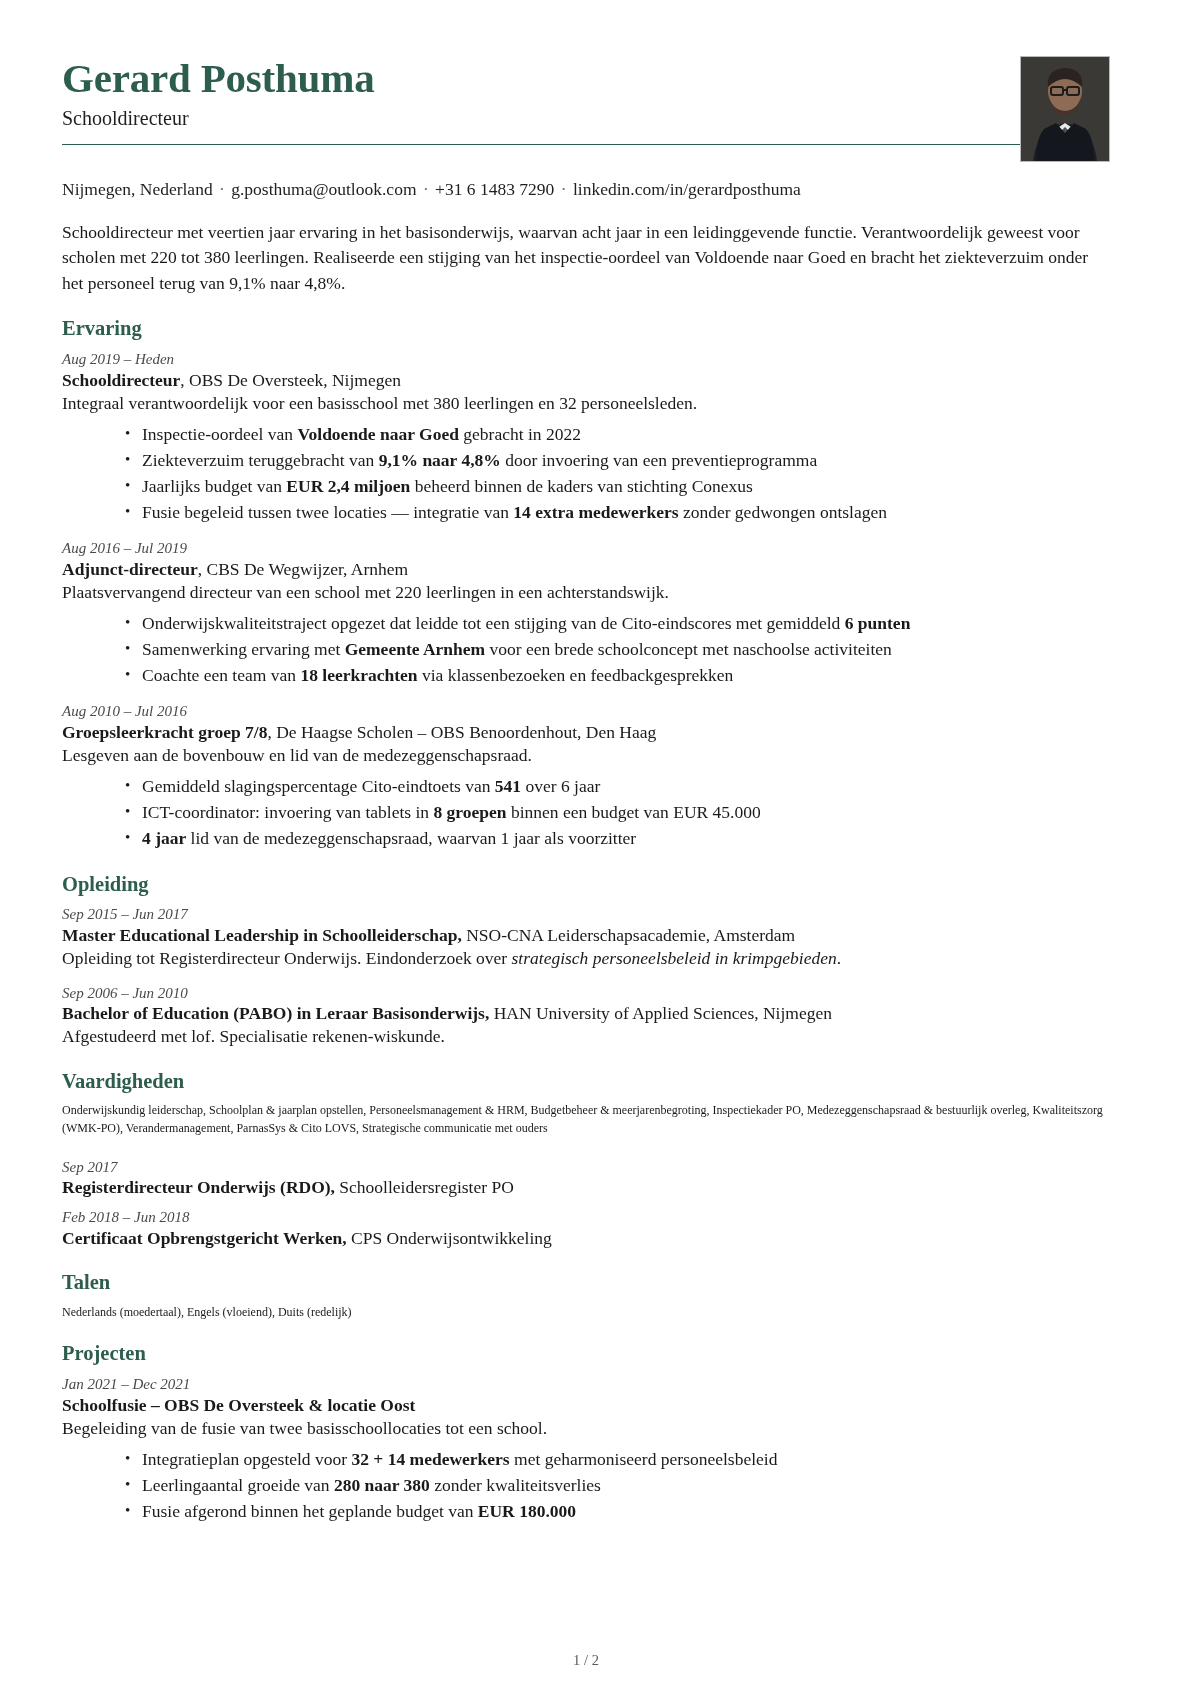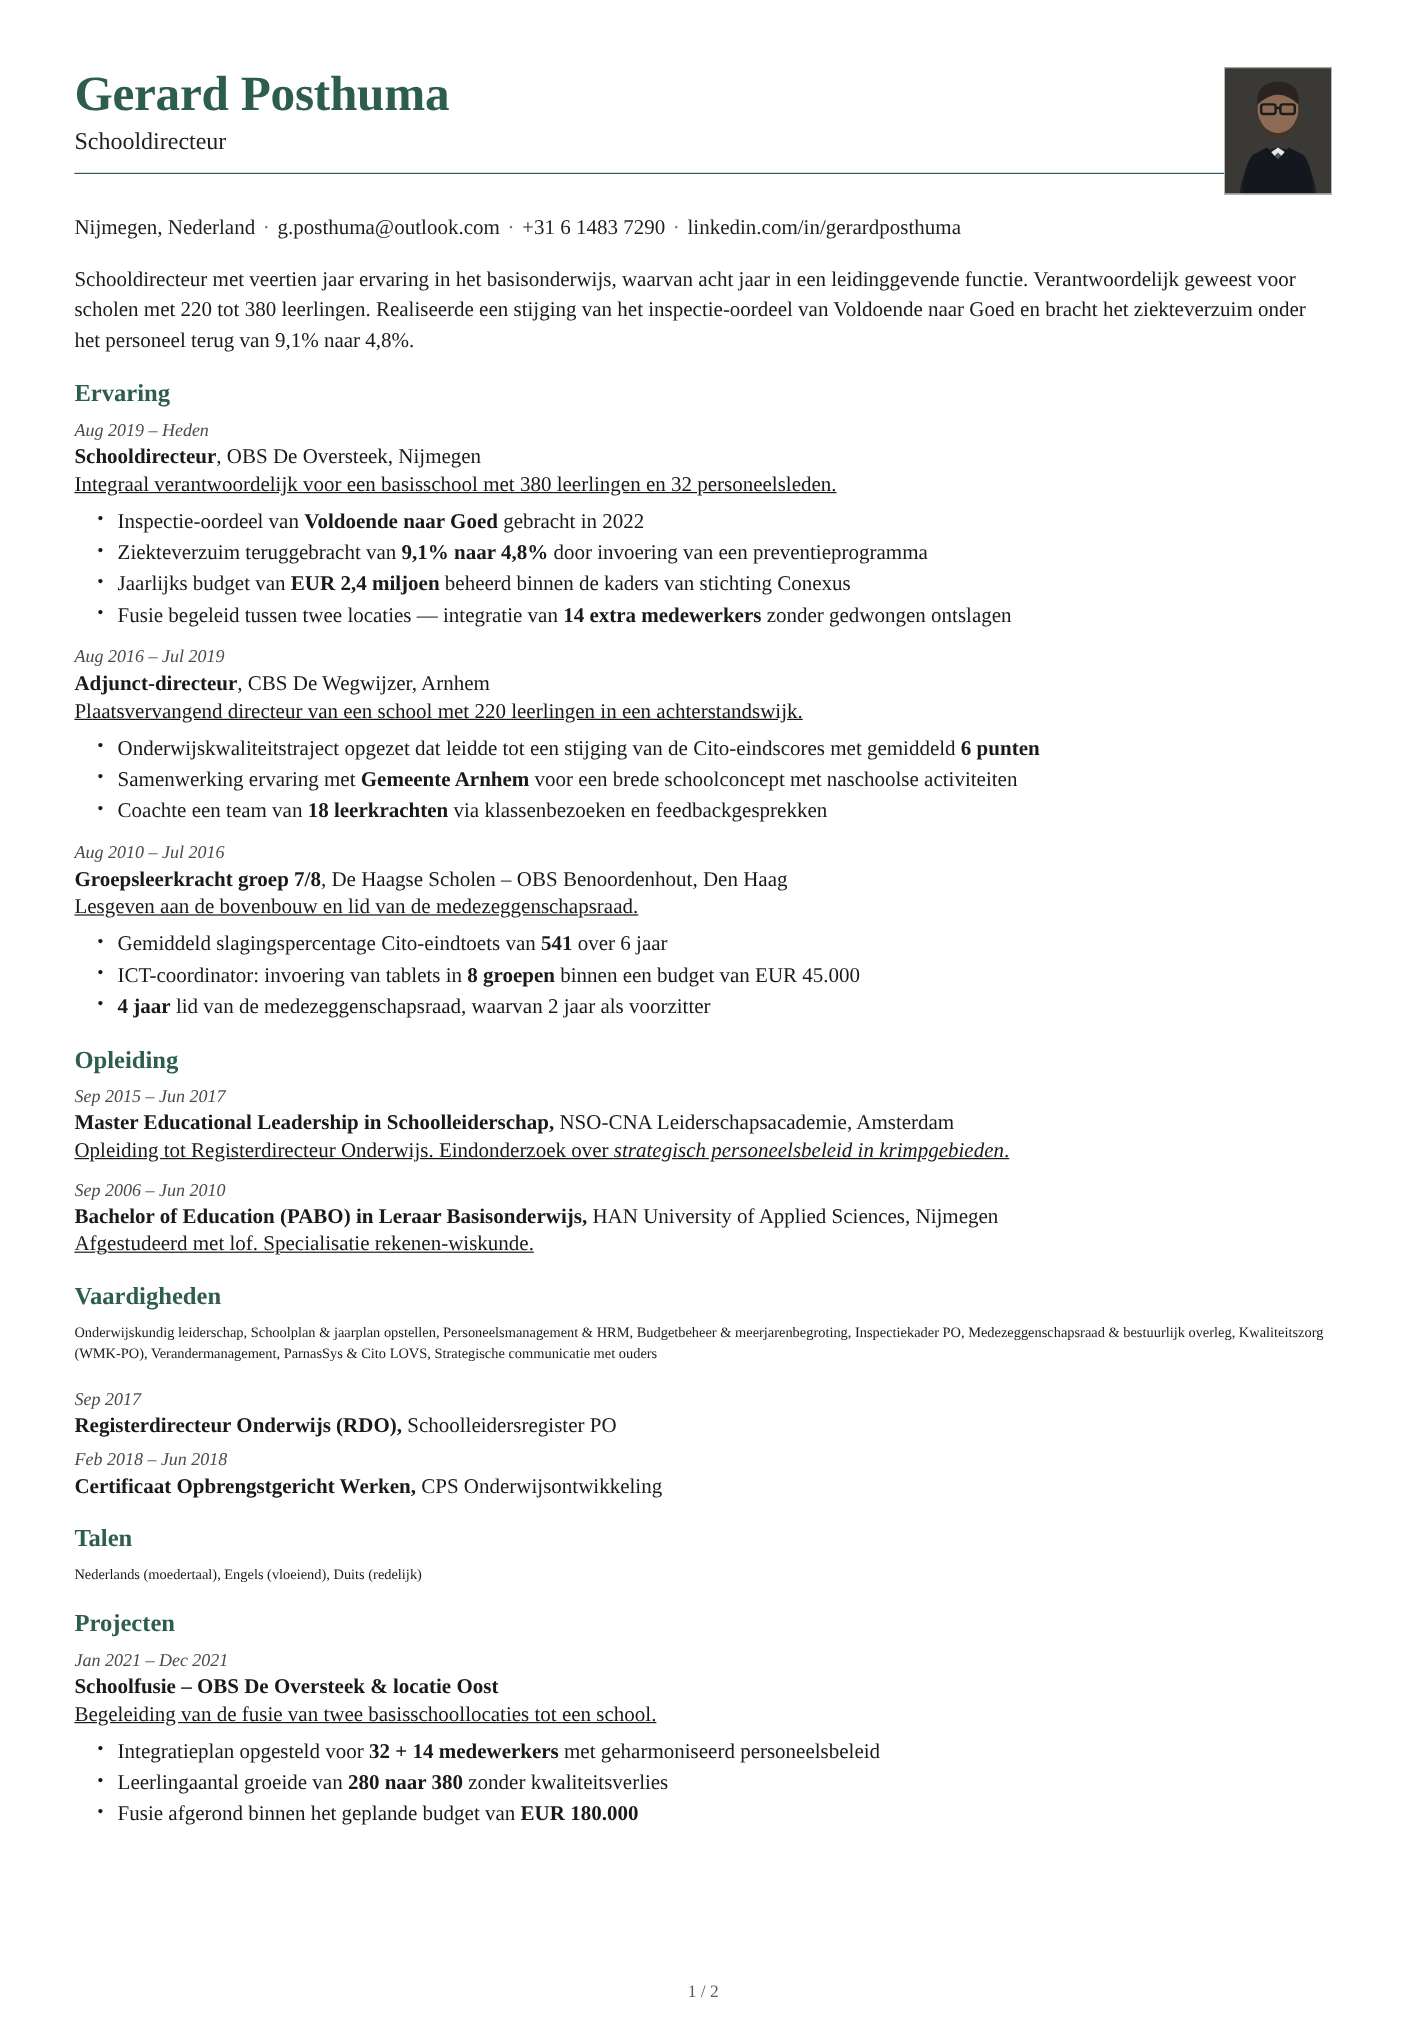"Integraal verantwoordelijk voor een" .entry-desc { text-decoration: underline -> none }
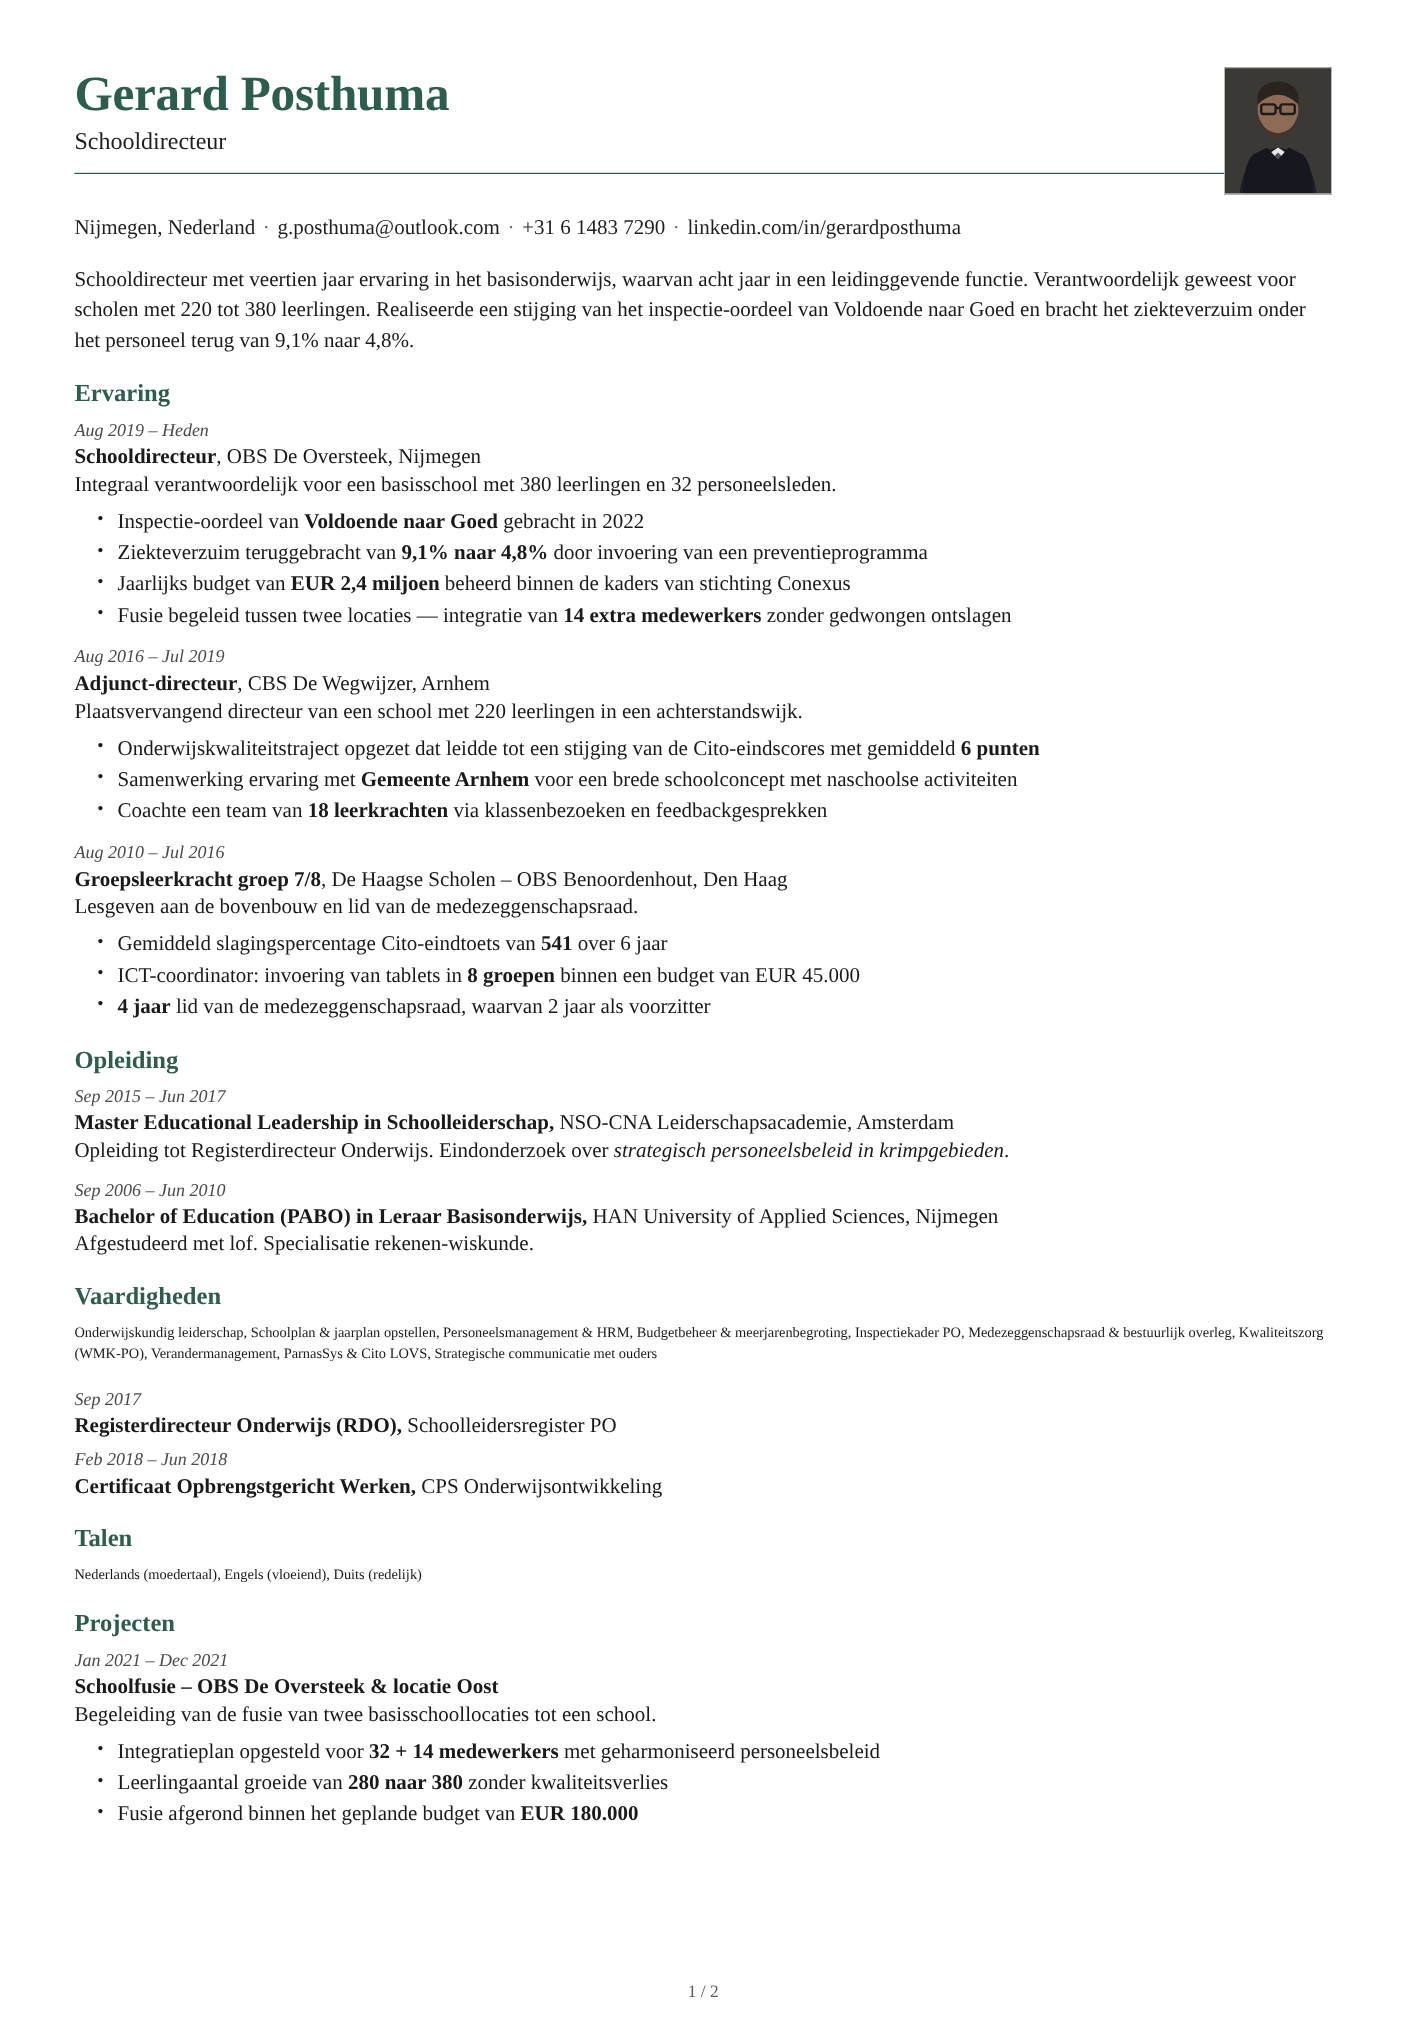"Inspectie-oordeel van Voldoende naar" ul.bullets li { margin-left: none -> 44px }
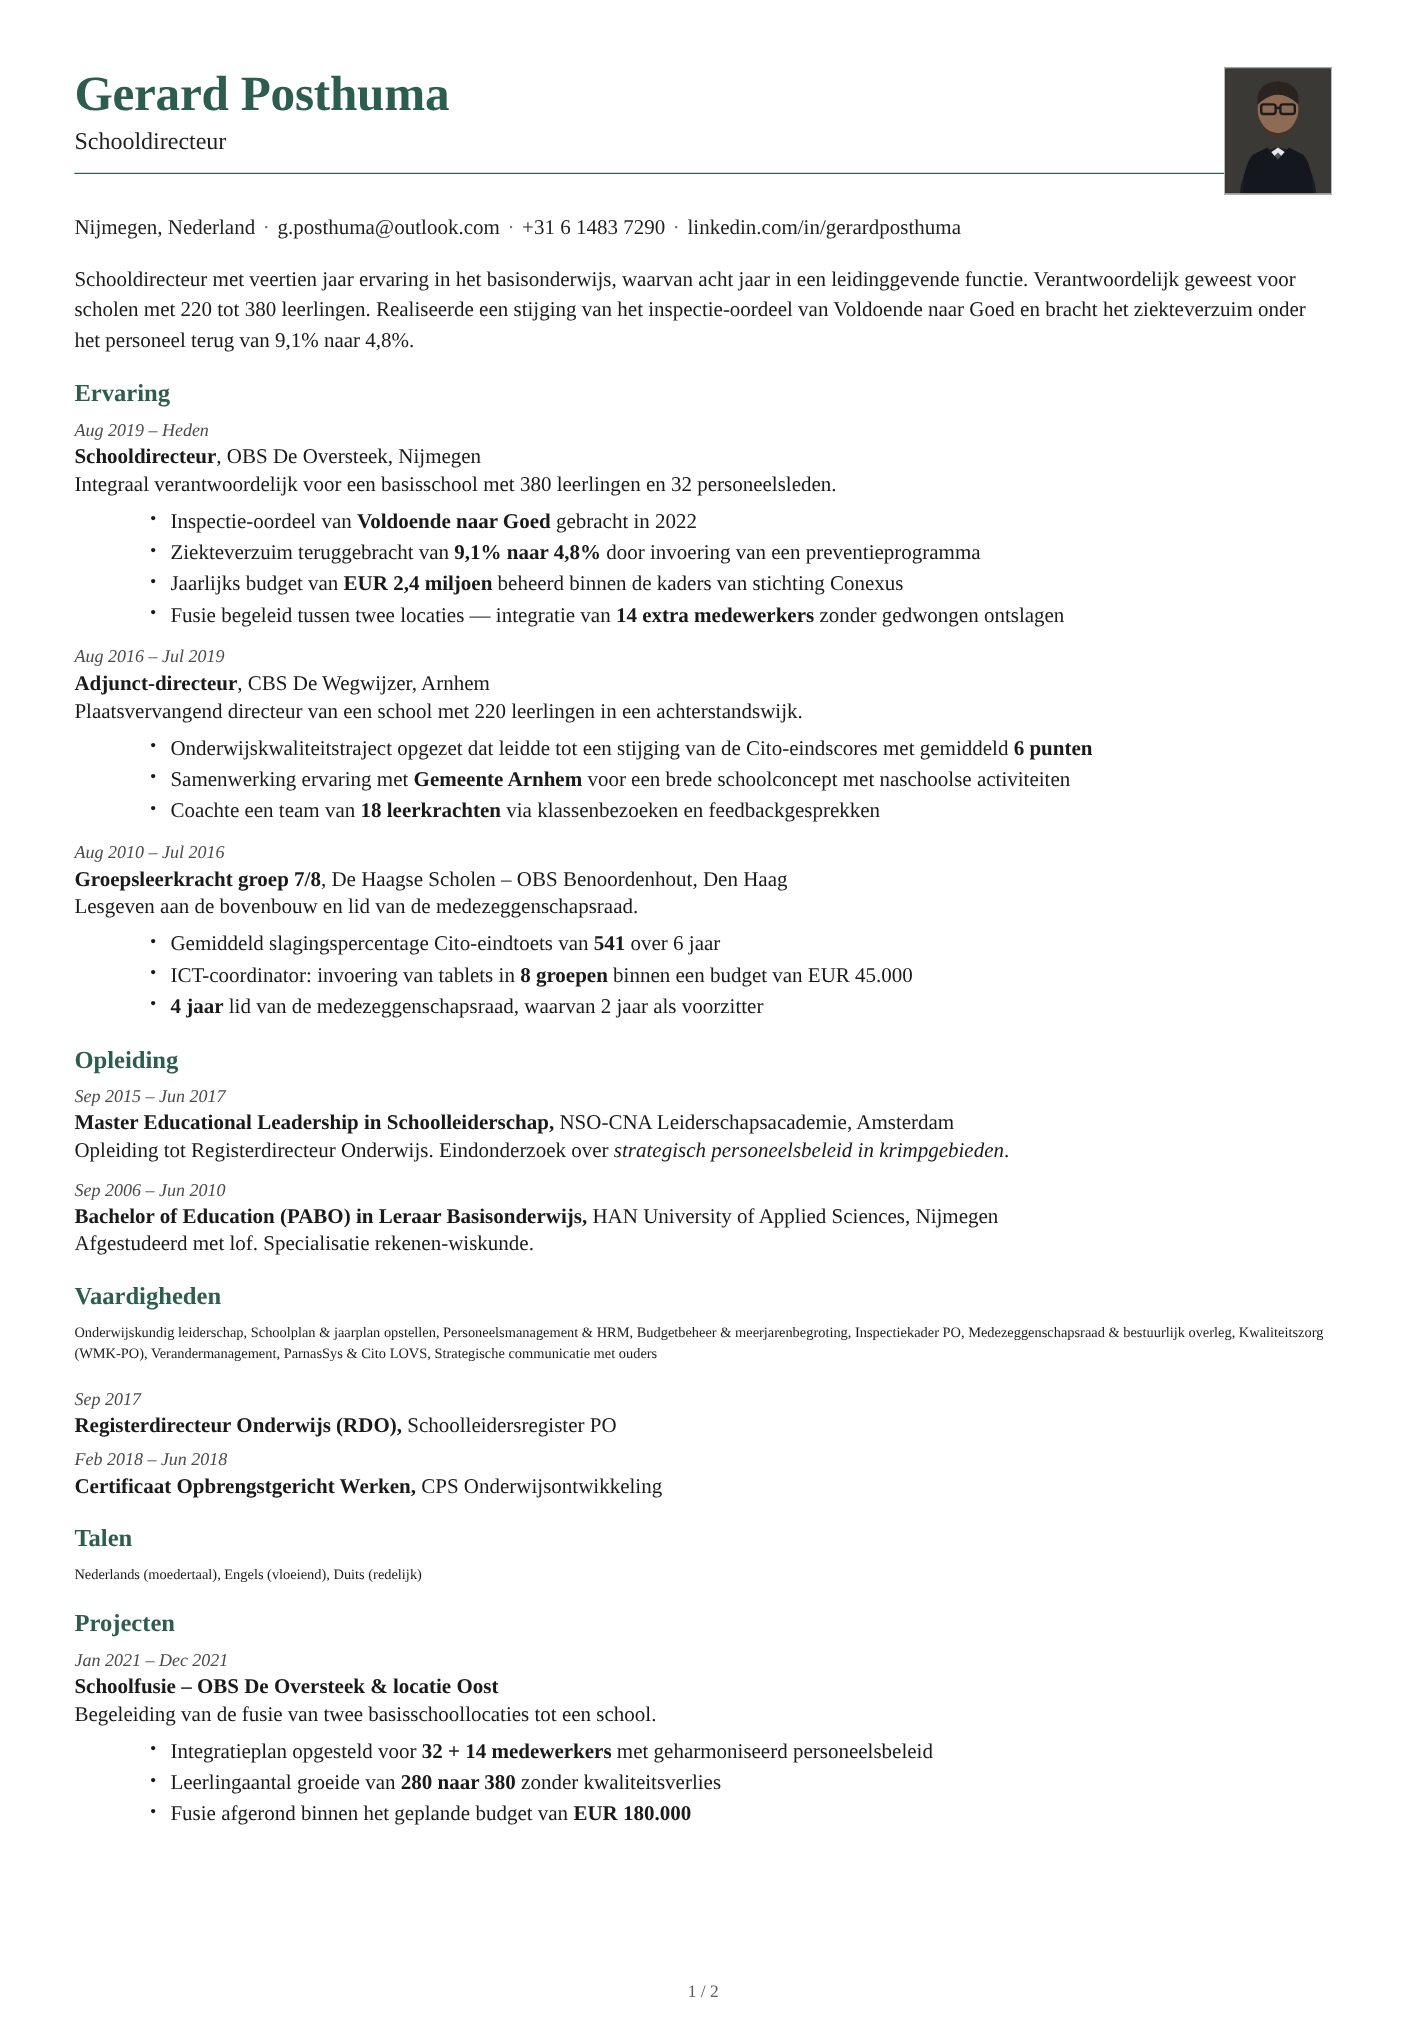"lid van de medezeggenschapsraad, waarvan" span { text: 2 -> 1 }
